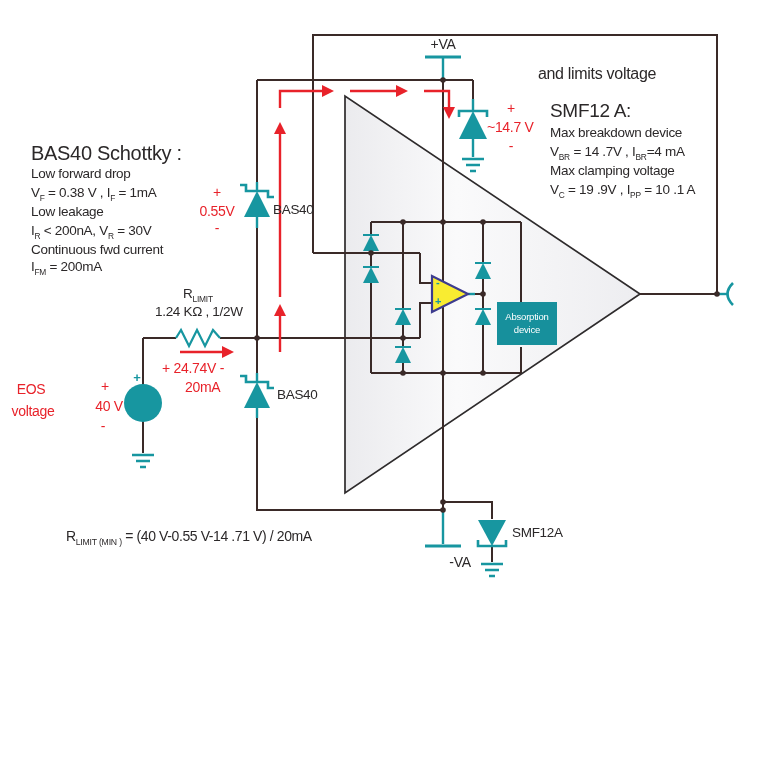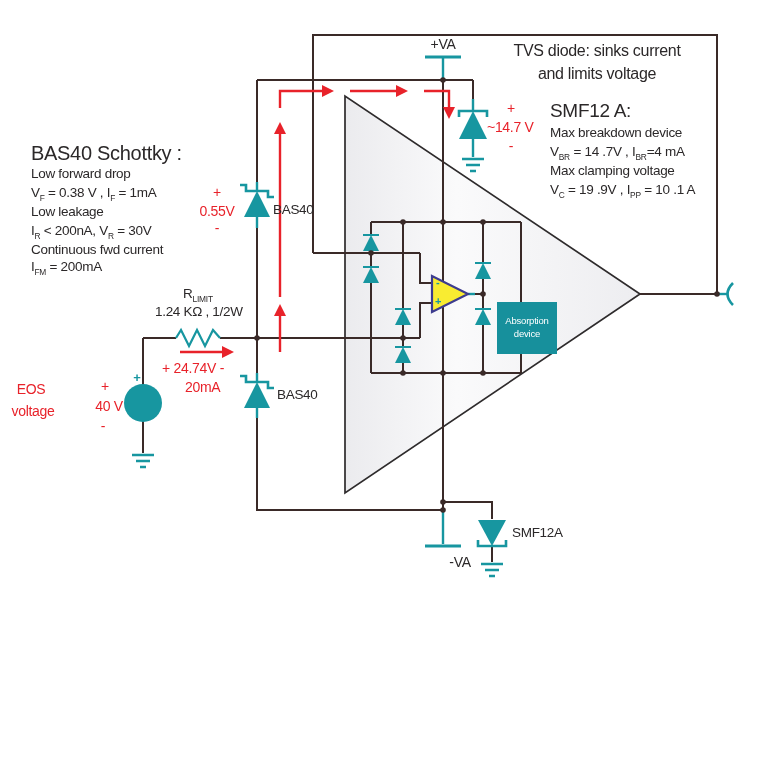"TVS diode: sinks current" div.t { html: <div>TVS diode: sinks current</div> -> none }
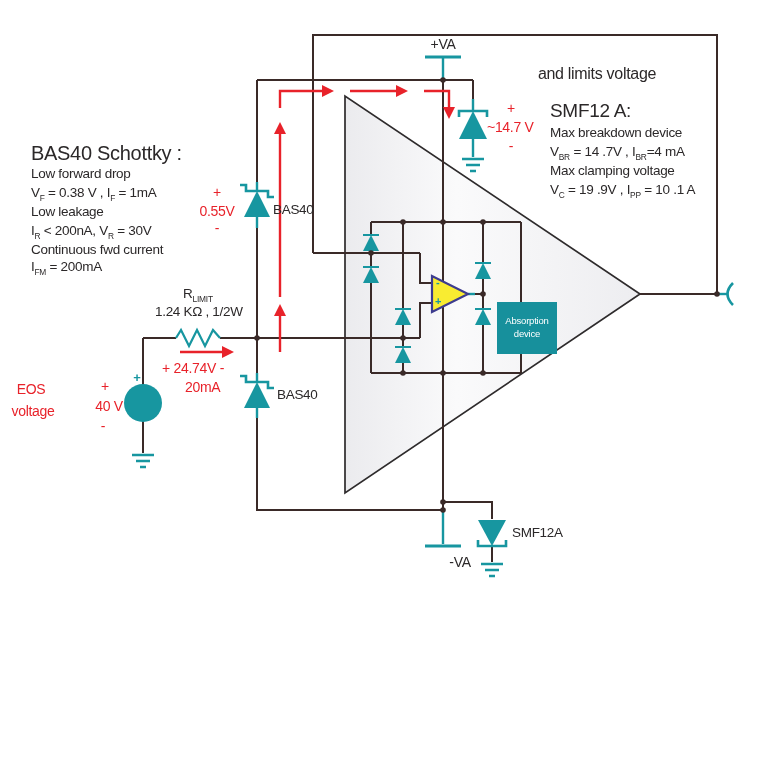"Absorption" #absorption-box { height: 52px -> 43px }
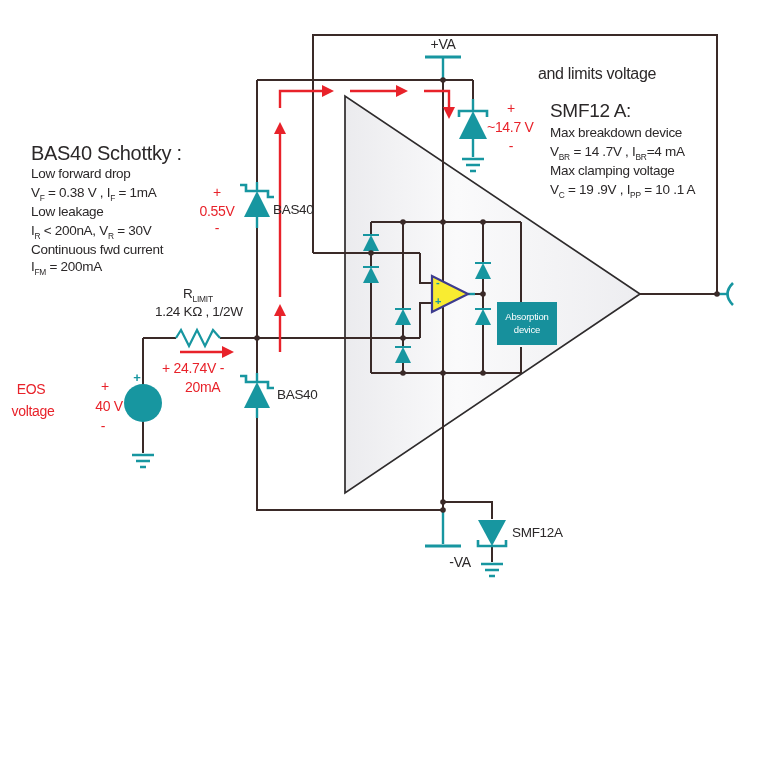"RLIMIT (MIN ) = (40" div.t { html: none -> <div><span>R</span><sub>LIMIT (MIN )</sub><span> = (40 V-0.55 V-14 .71 V) / 20mA</span></div> }
